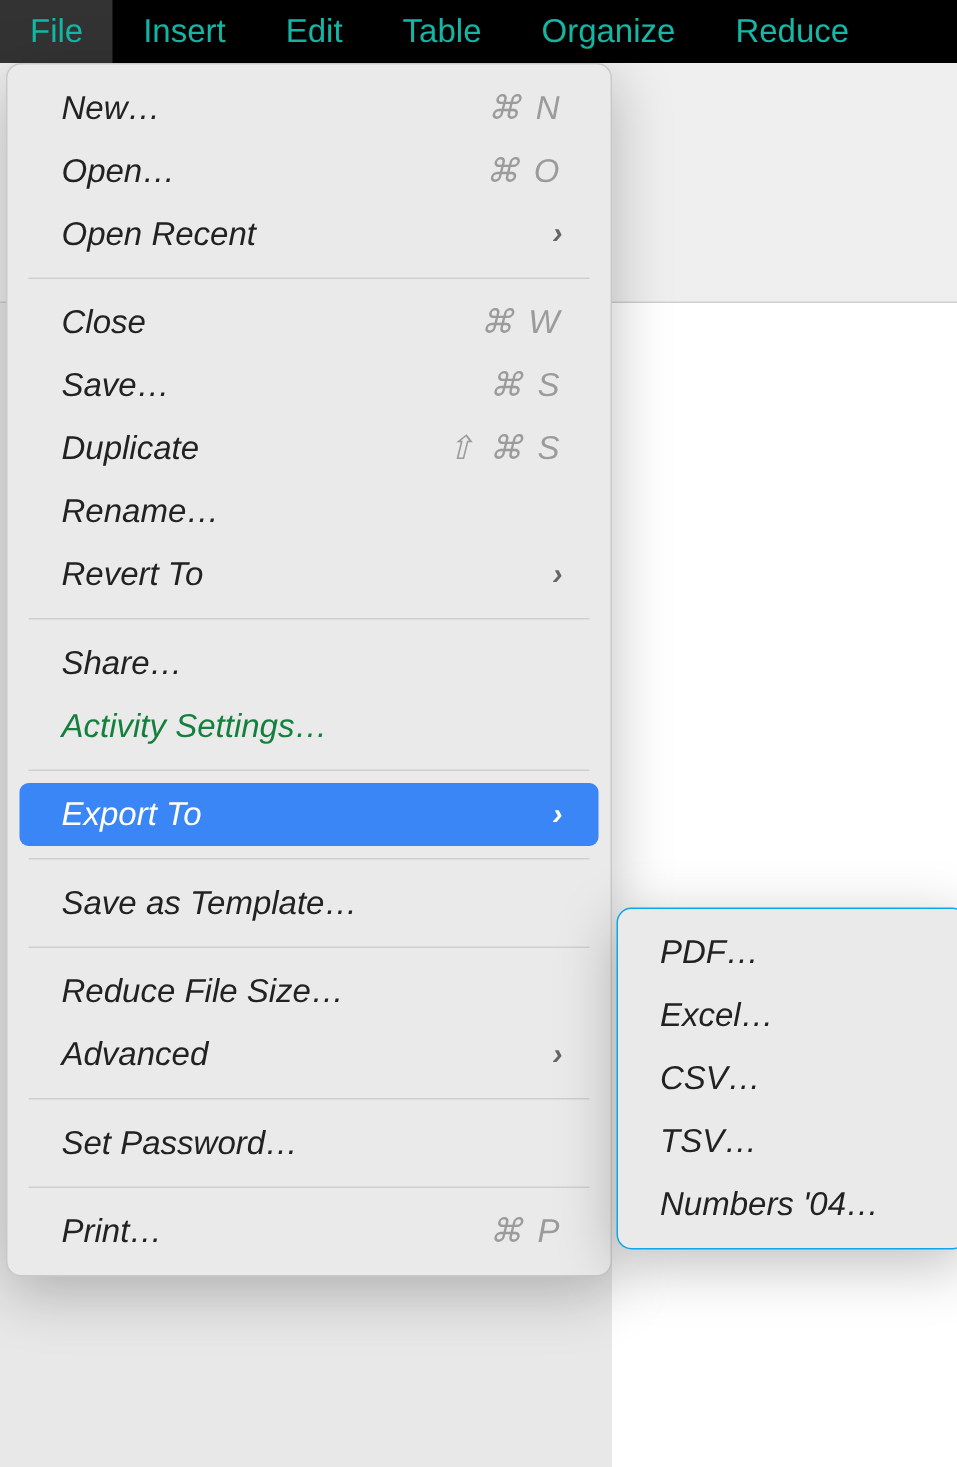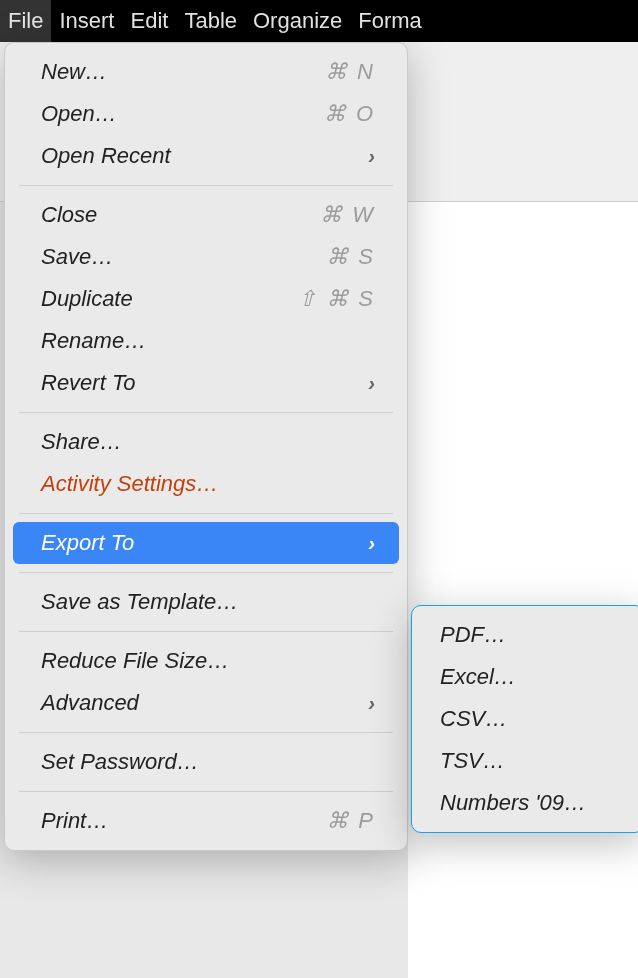"File" .menubar-item { color: #e5e5e5 -> #14b8a6; padding: 0 8px -> 0 20px }
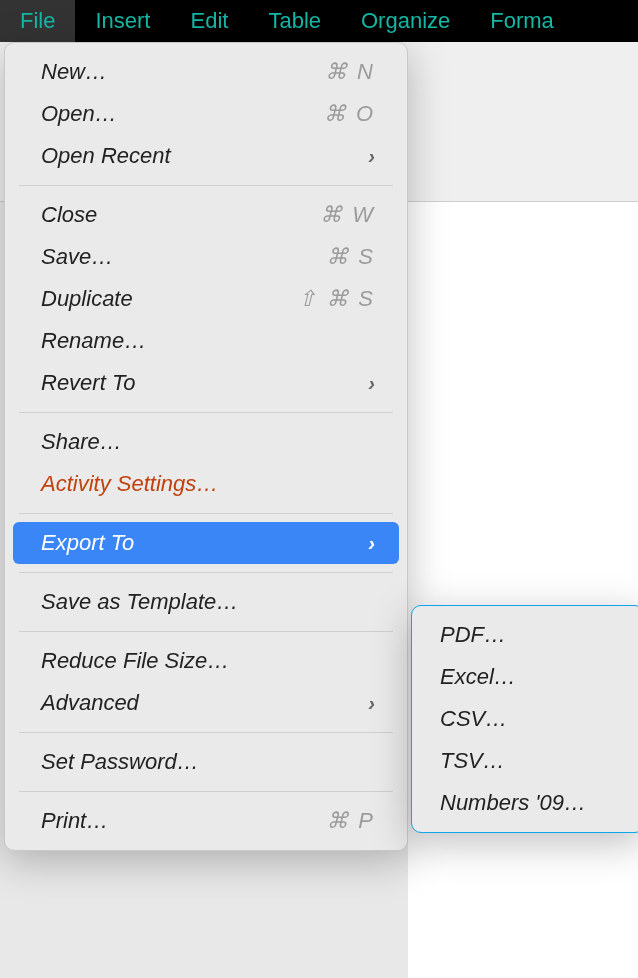"Forma" div.menubar-item { text: Forma -> Reduce }
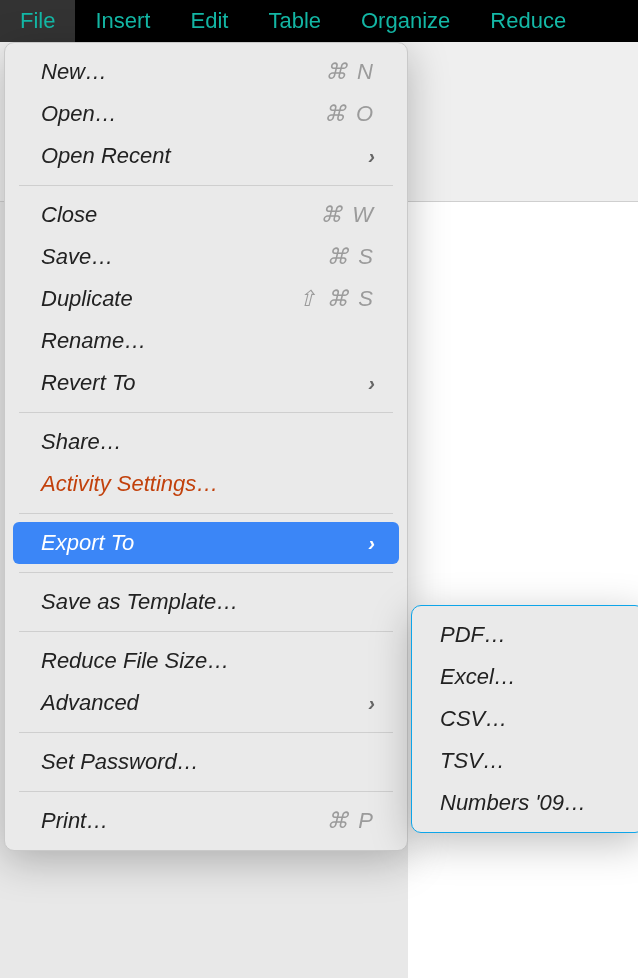"Activity Settings…" .menu-item.disabled { color: #c2410c -> #15803d }
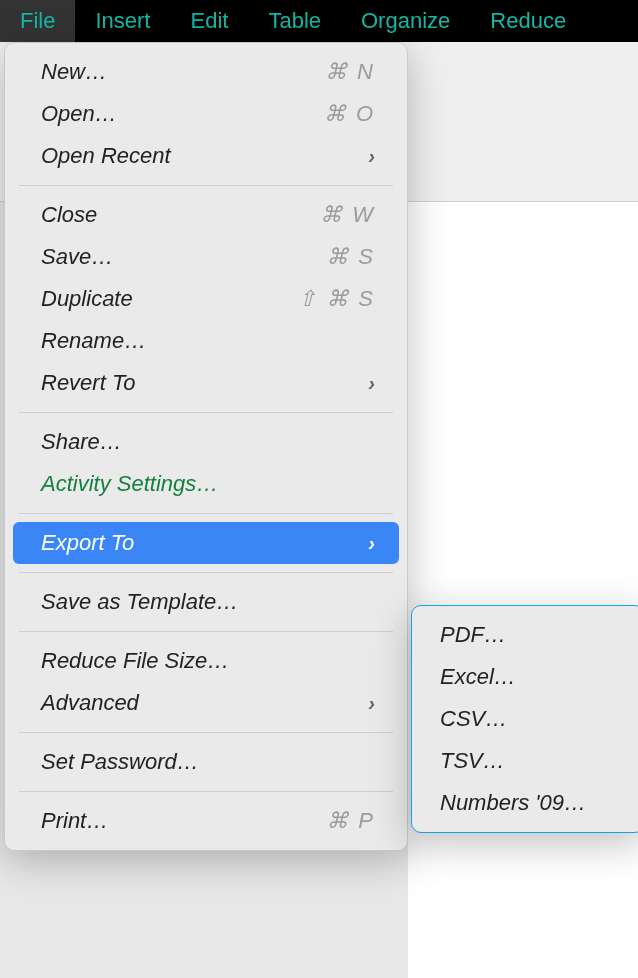"Numbers '09…" span.label { text: '09 -> '04 }
